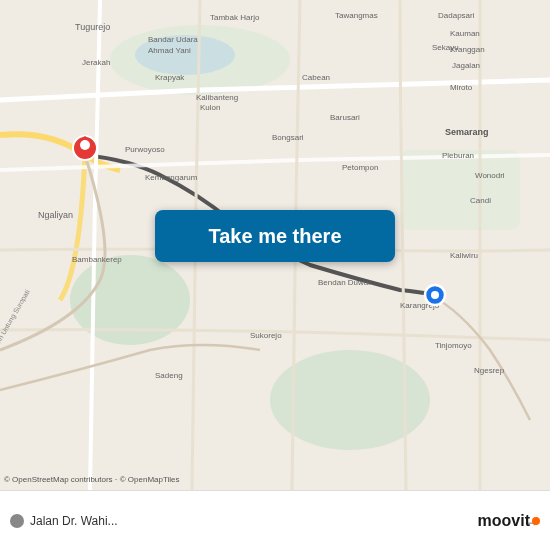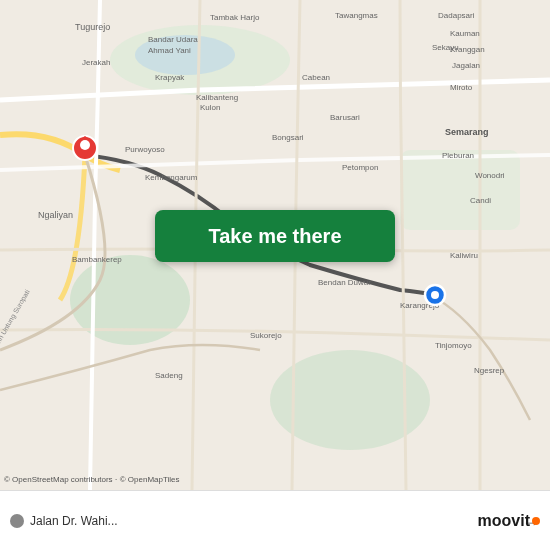"Take me there" #take-me-there-btn { background-color: #15803d -> #0369a1 }
